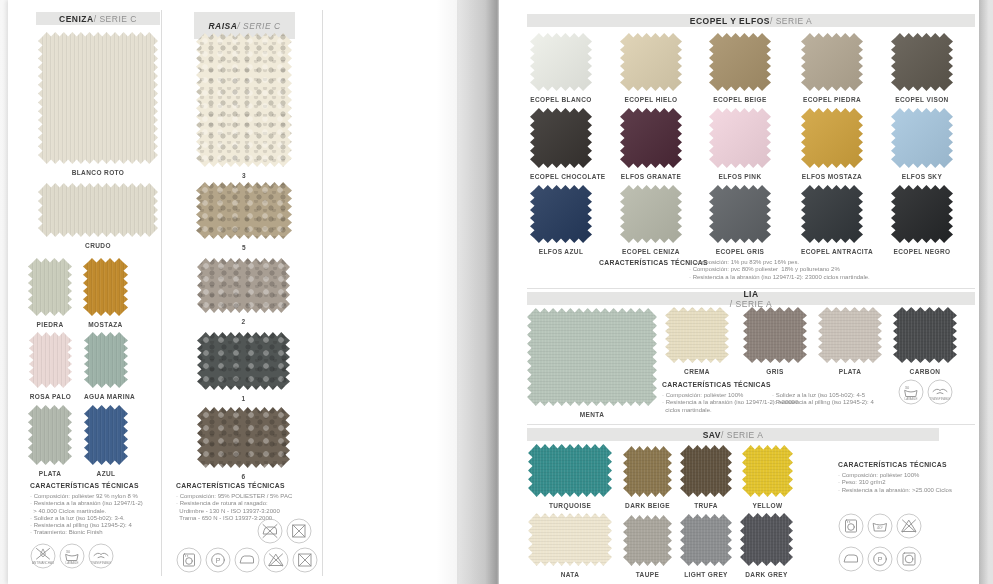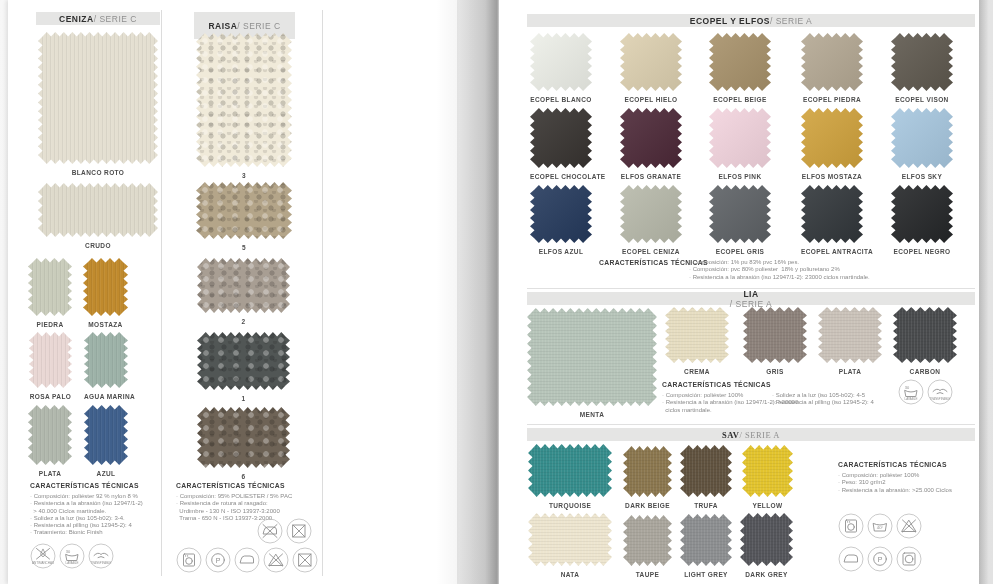"RAISA" div.sec-head { font-style: none -> italic }
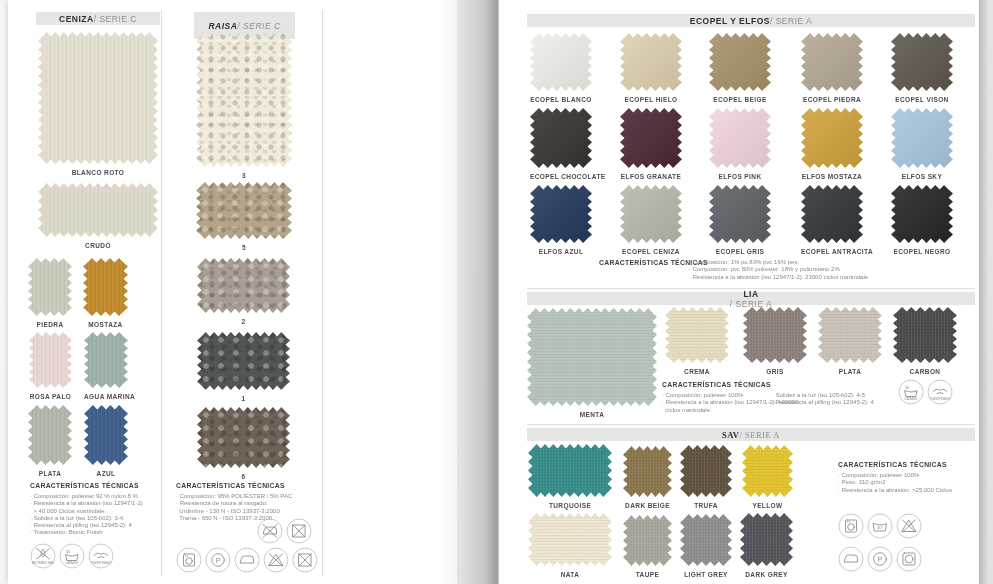"SAV" div.sec-head { font-family: Liberation Serif, serif -> none; width: 448px -> 412px }
